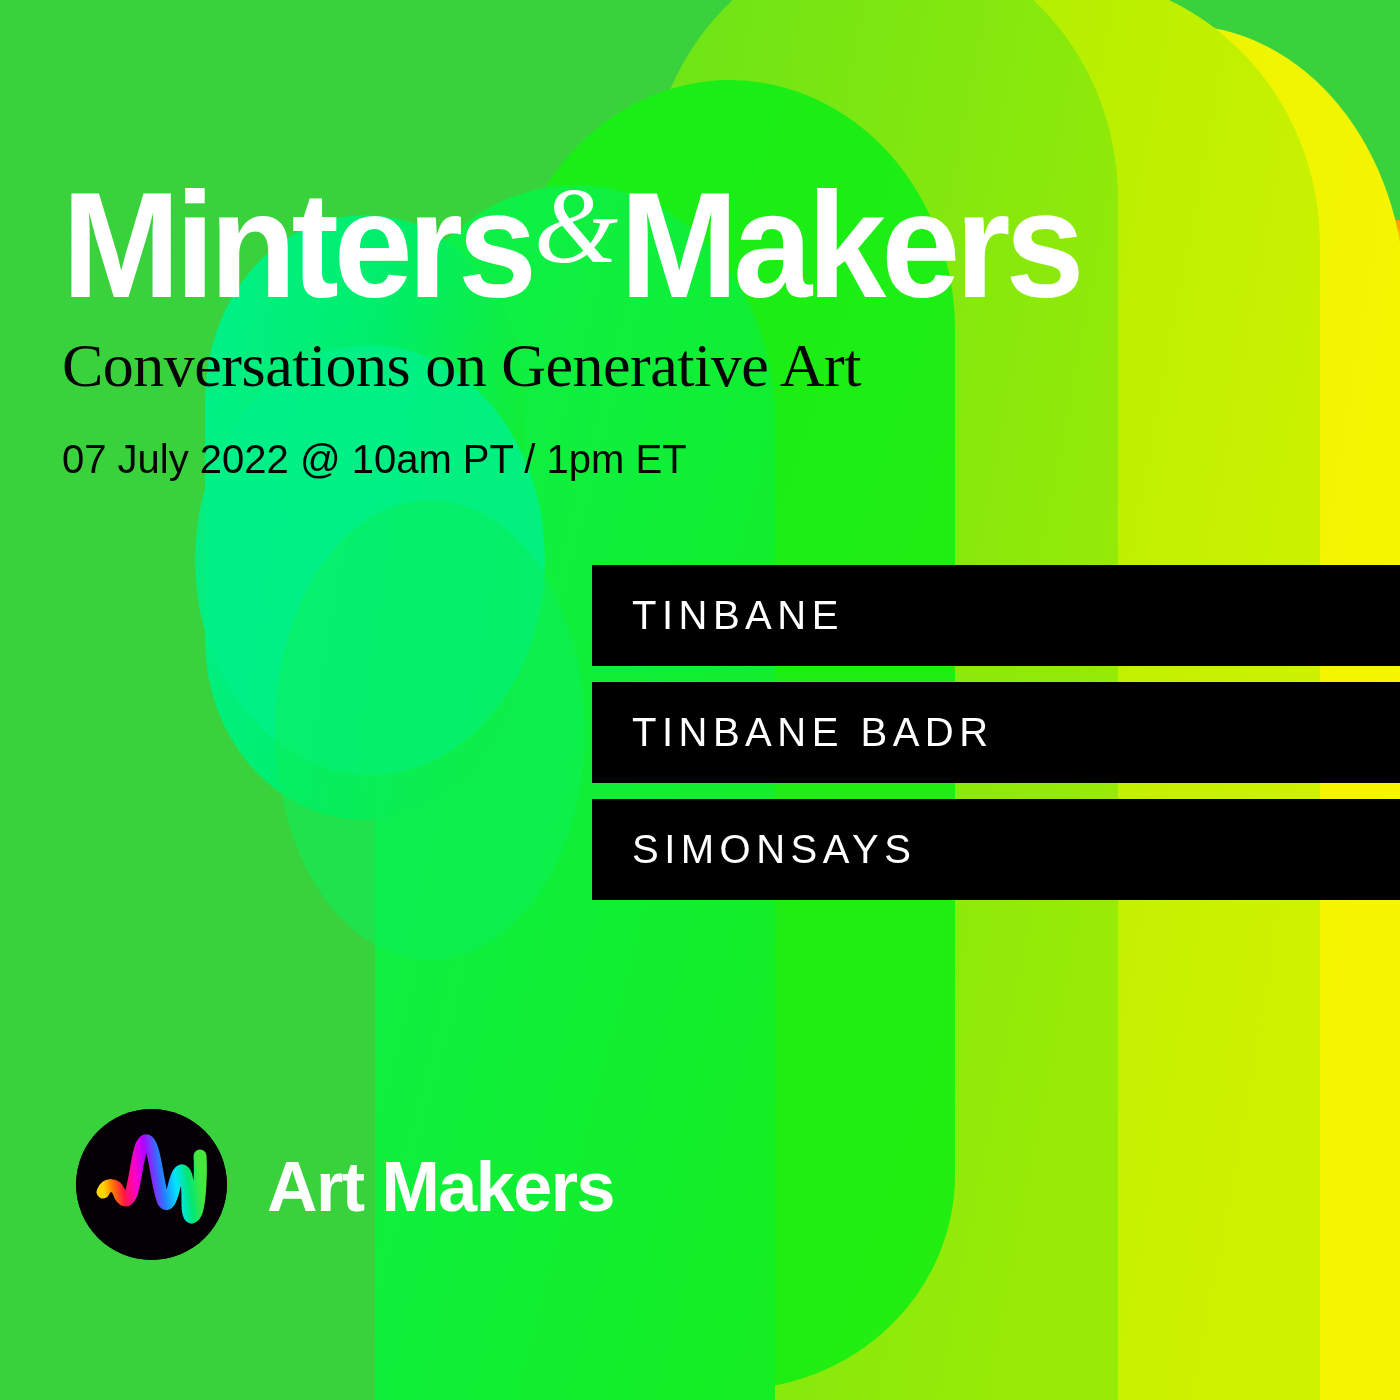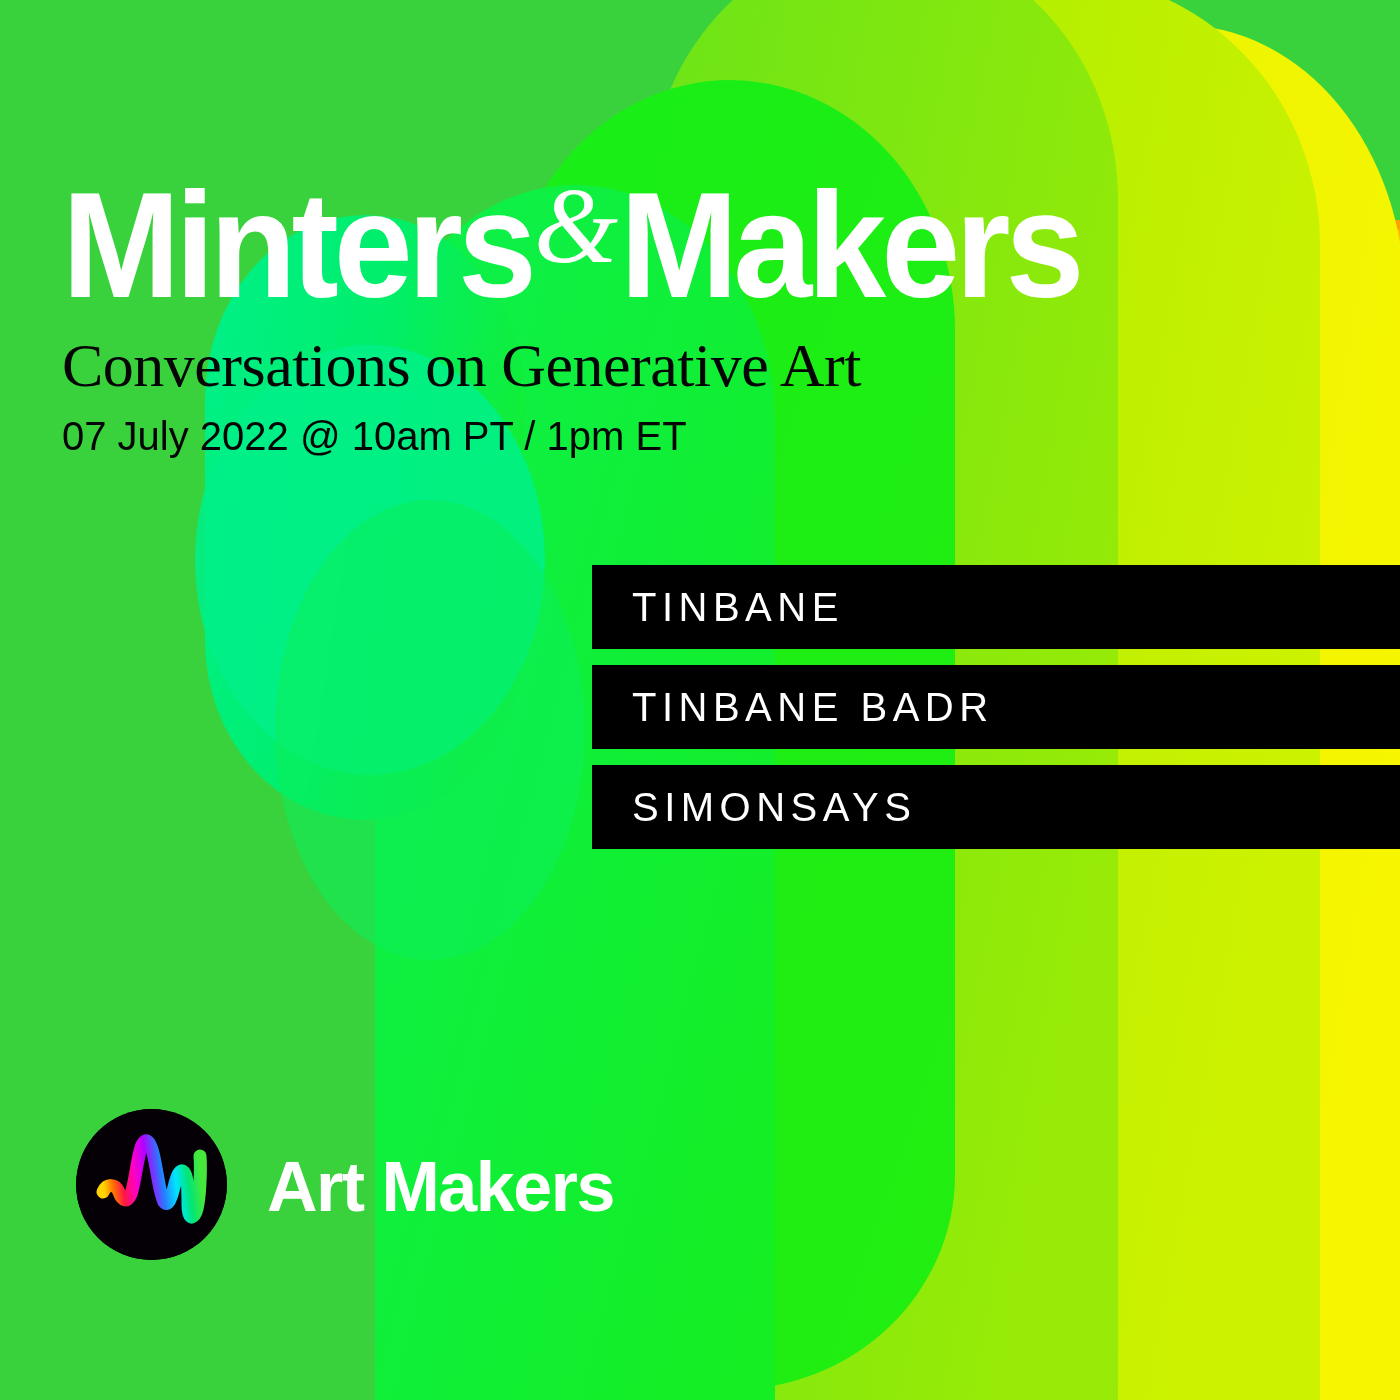"07 July 2022 @ 10am" .datetime { margin-top: 20px -> 43px }
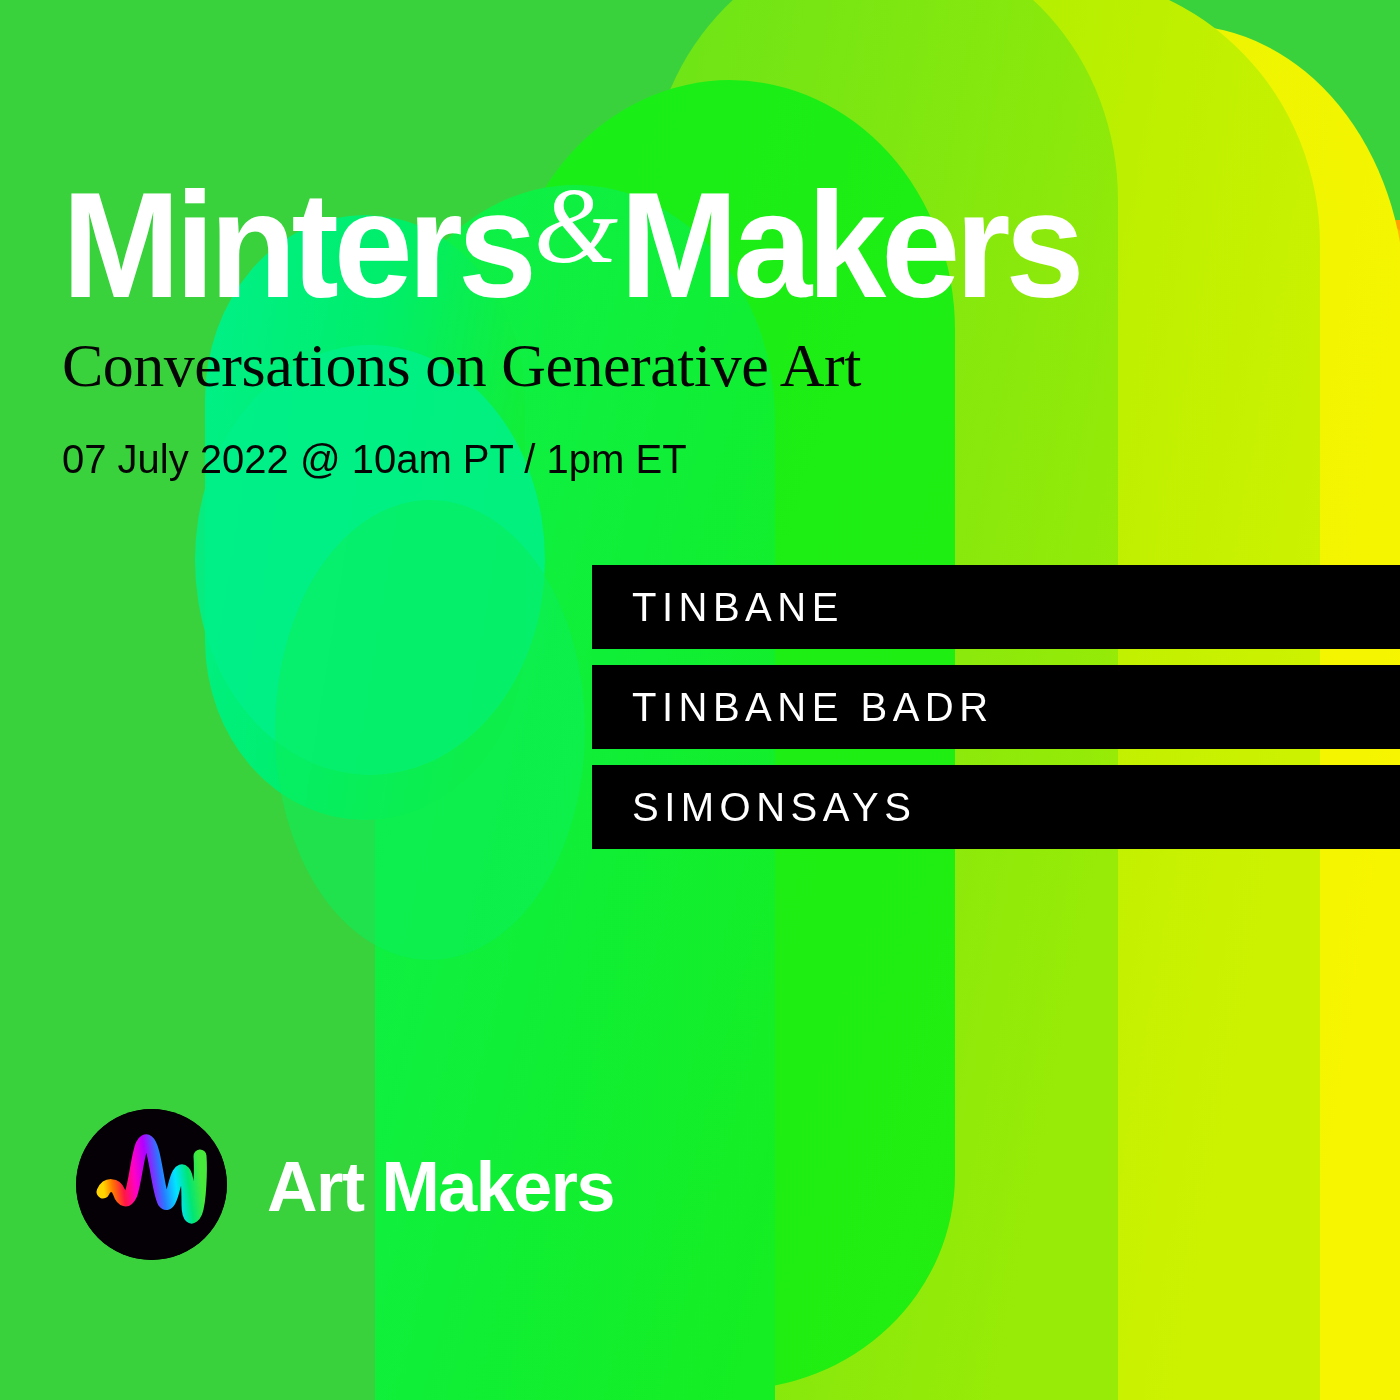"TINBANE" .speaker-bar { height: 84px -> 101px }
